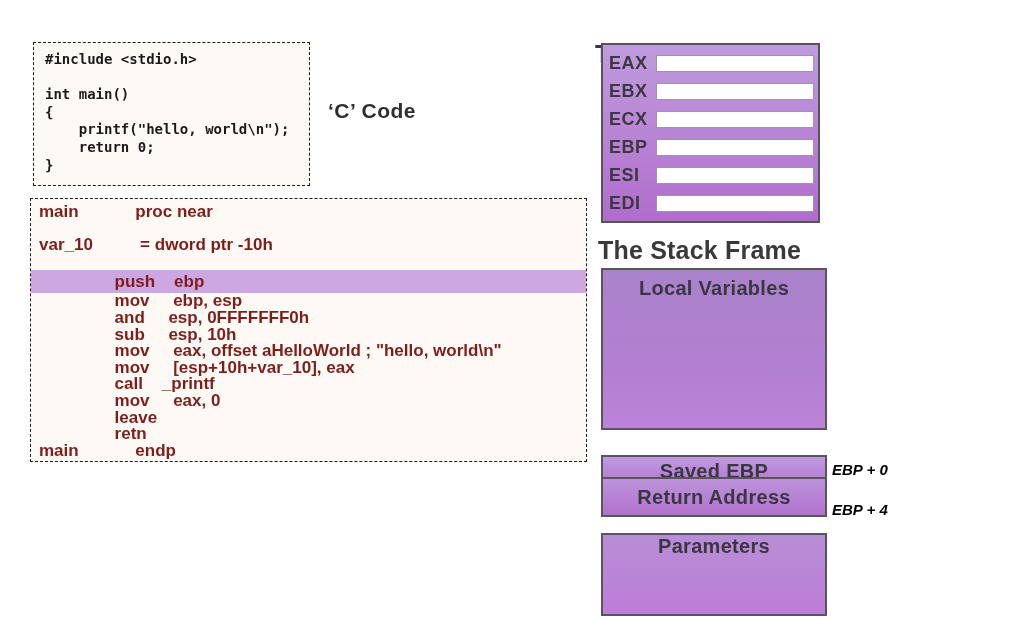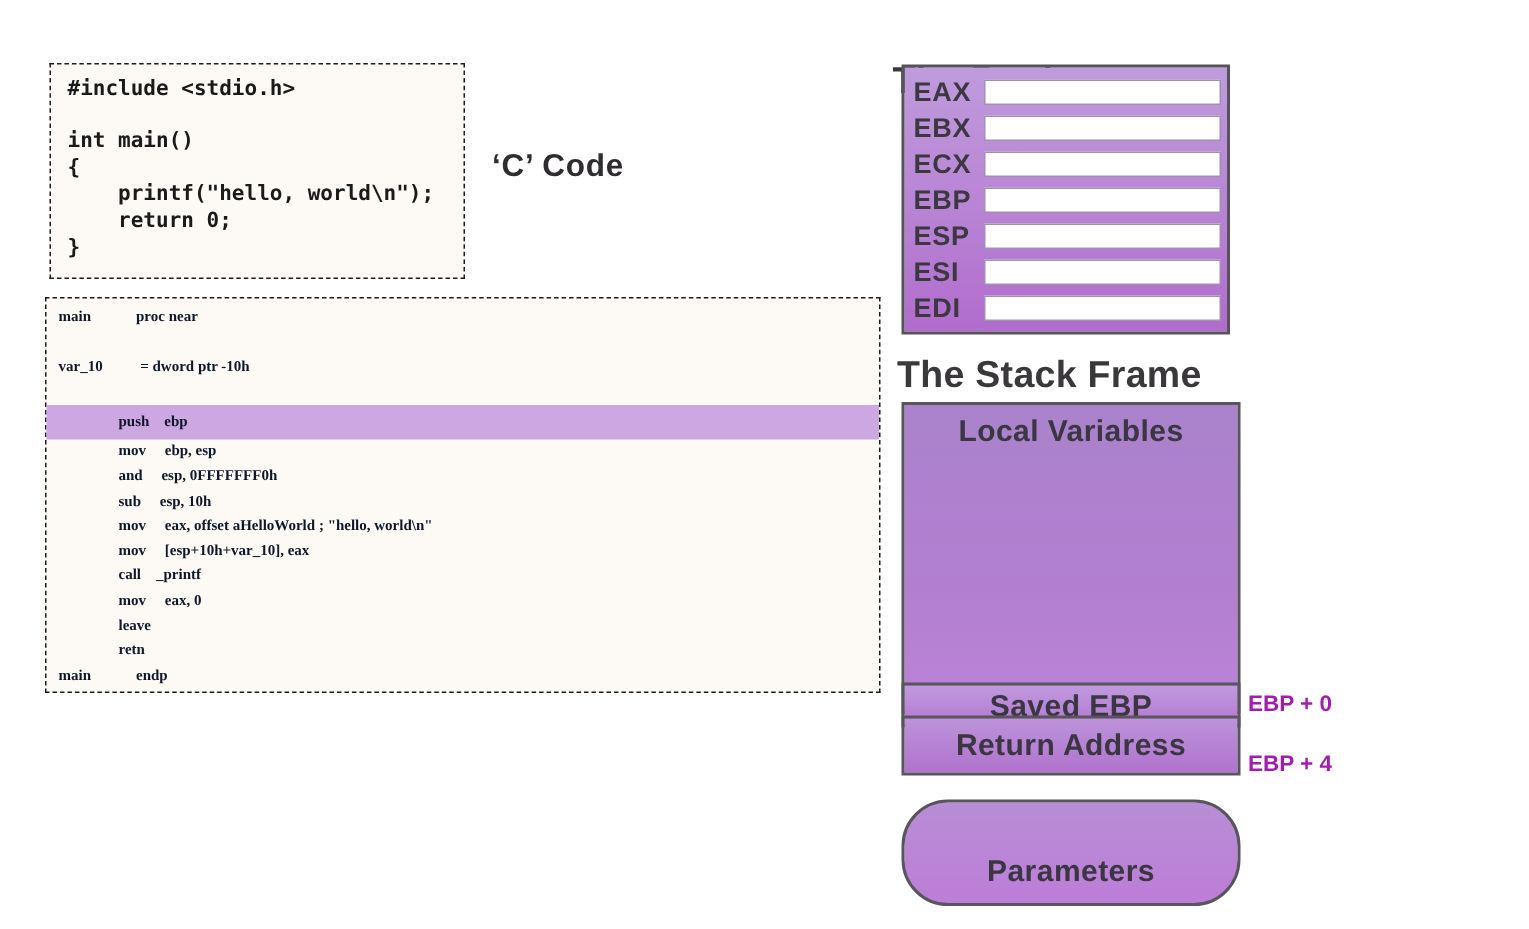"ESP" div.reg-row { html: <div> <span>ESP</span> <span></span> </div> -> none }
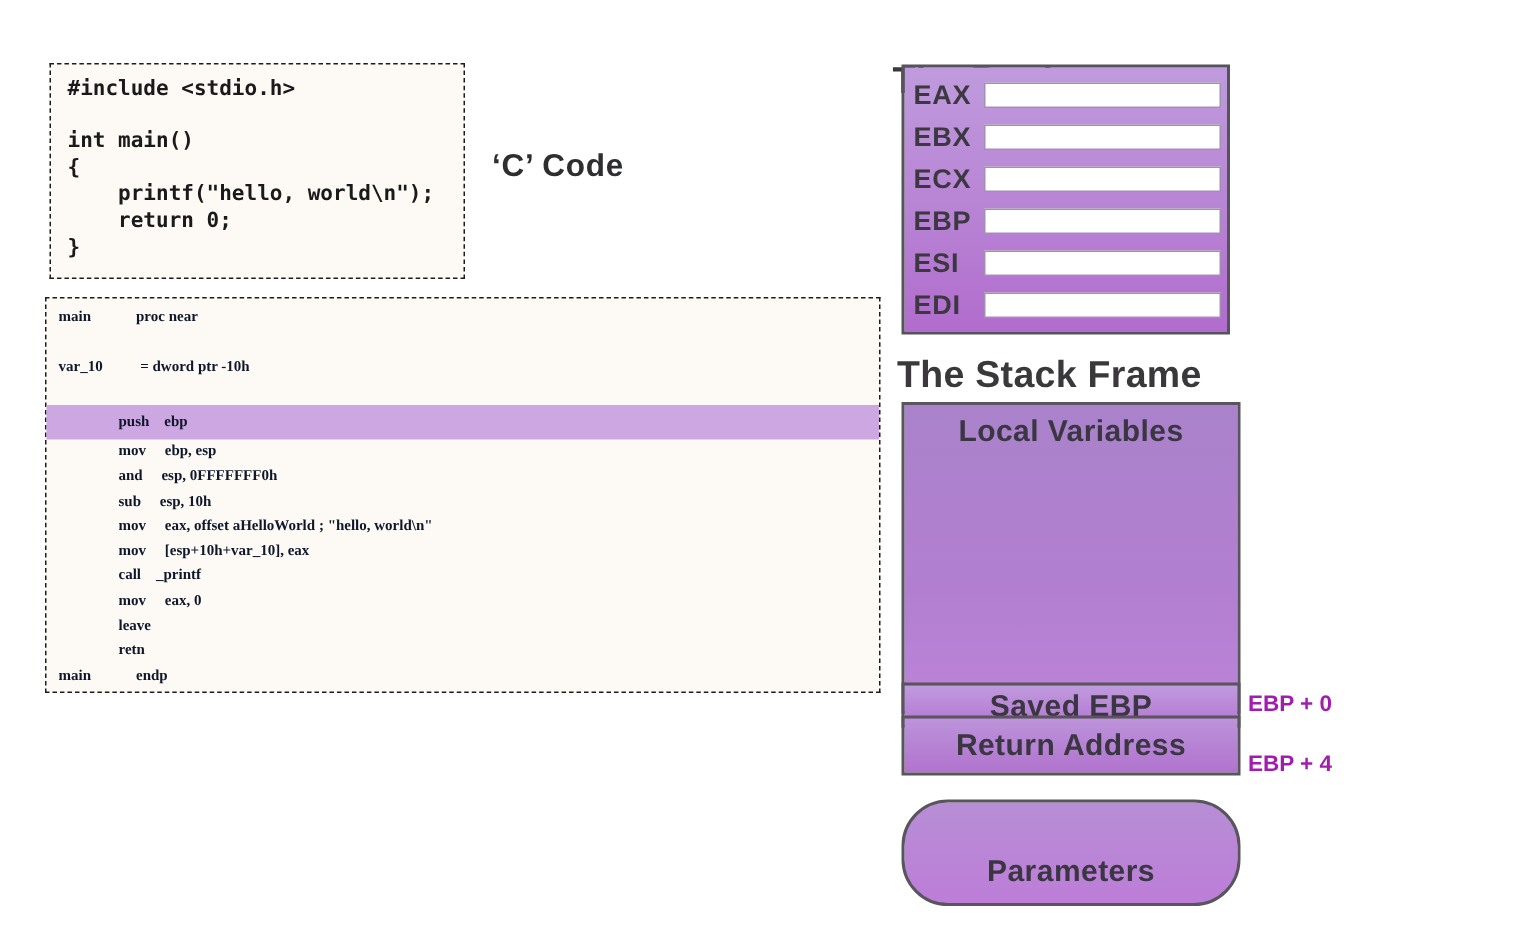"main proc near" .asm-box { color: #0f172a -> #7f1d1d; font-family: Liberation Serif, serif -> Liberation Sans, sans-serif; font-size: 10px -> 17px }
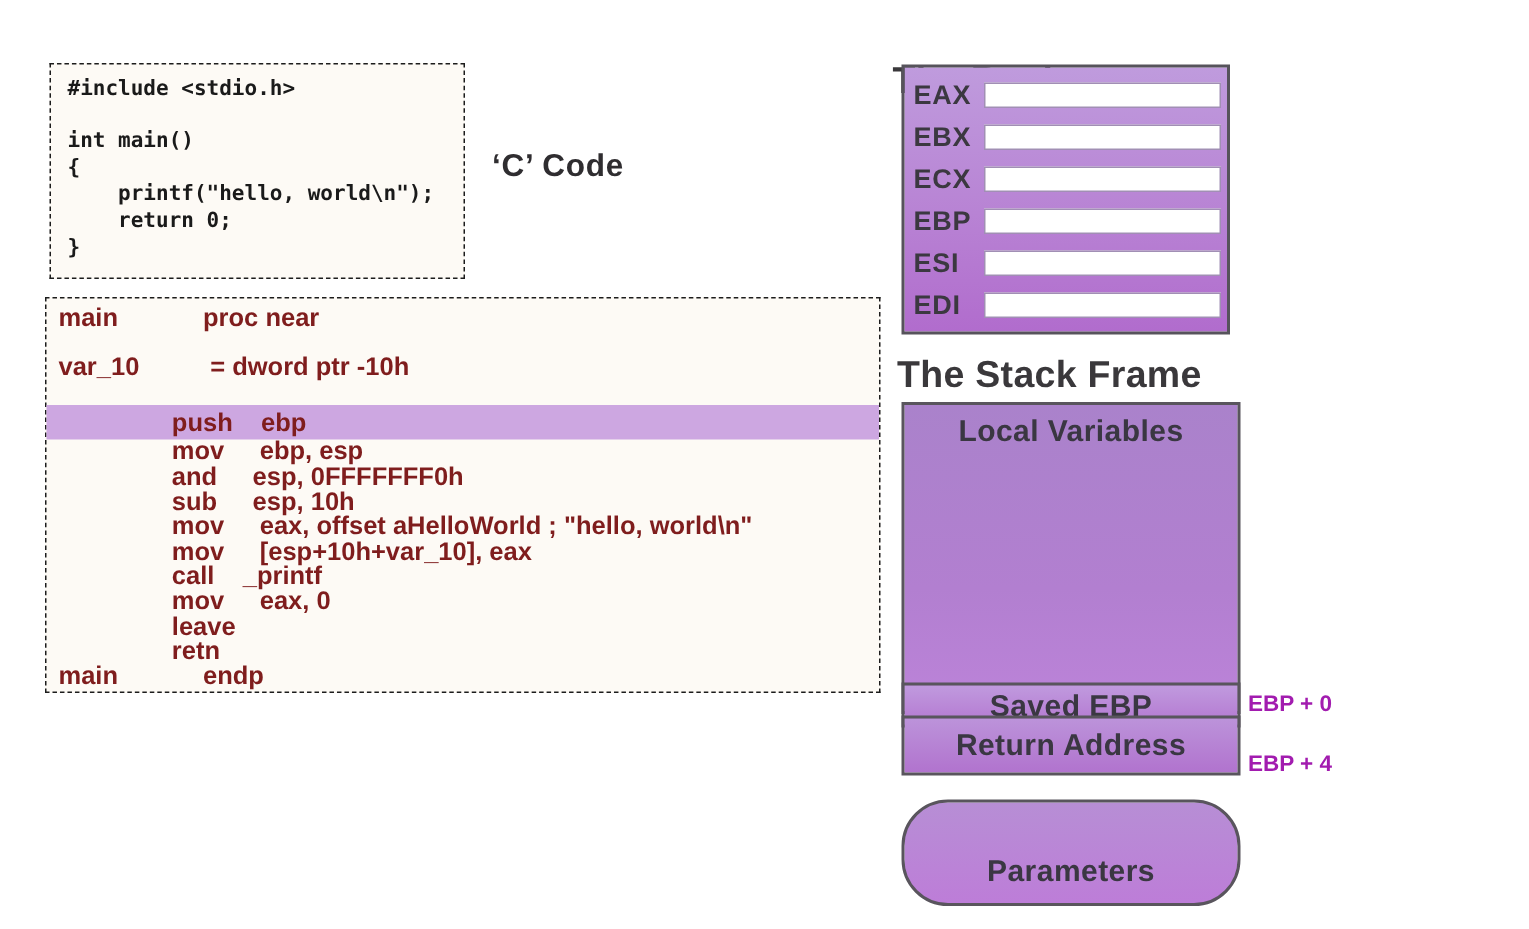"Local Variables" .stack-lv { height: 208px -> 162px }
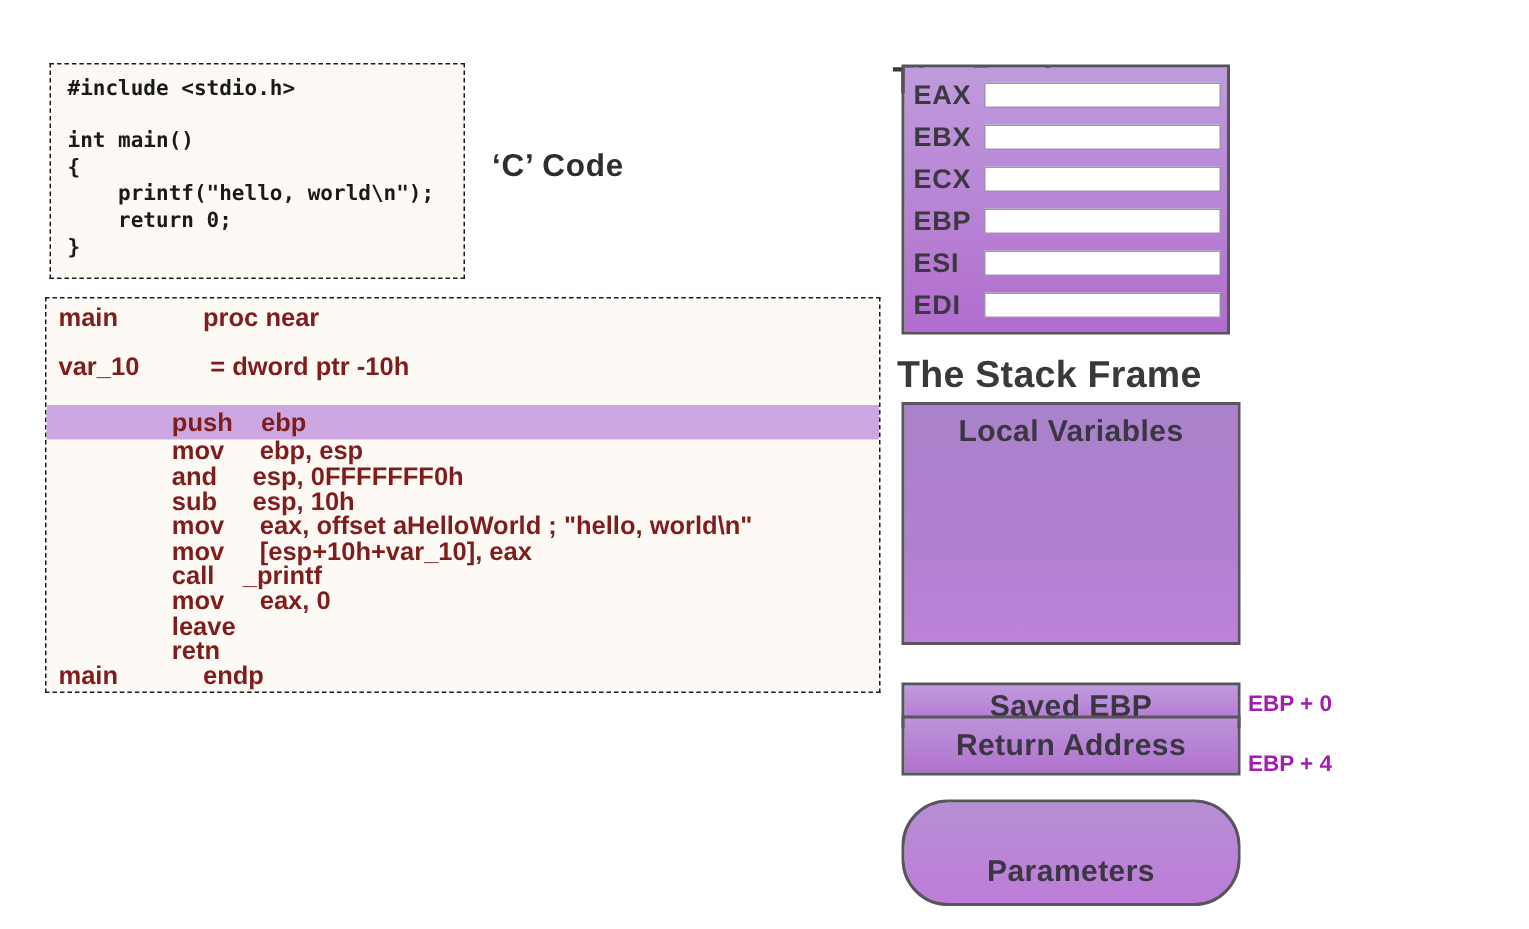"EBP + 0" .ebp-note { color: #a21caf -> #000000; font-style: none -> italic }
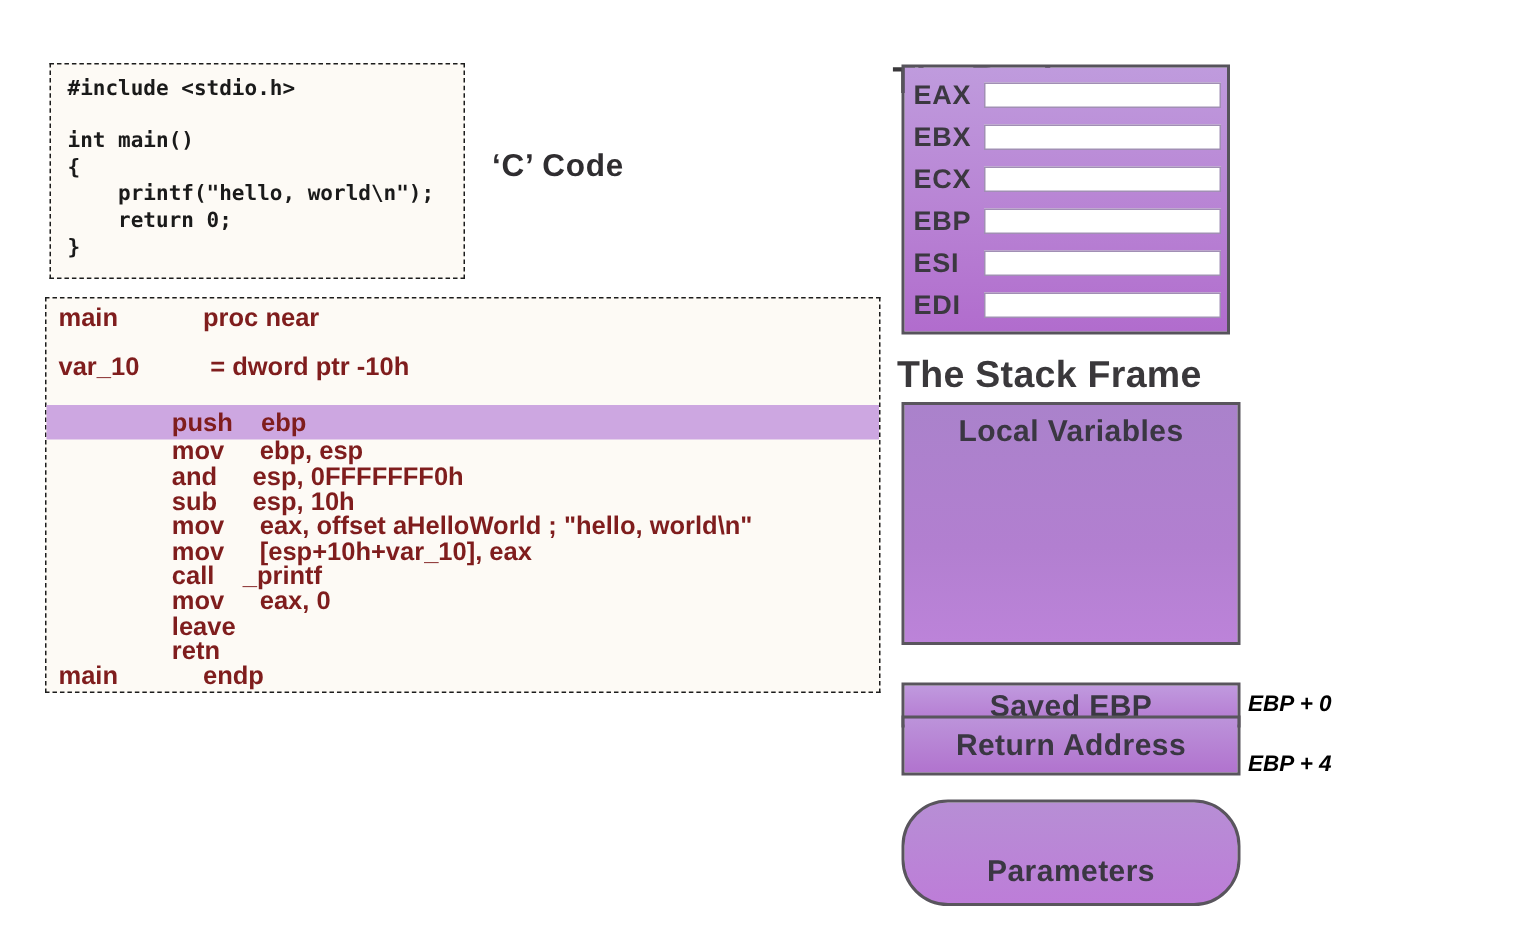"Parameters" .stack-pm { align-items: flex-end -> flex-start; border-radius: 31px -> none; height: 71px -> 83px }
